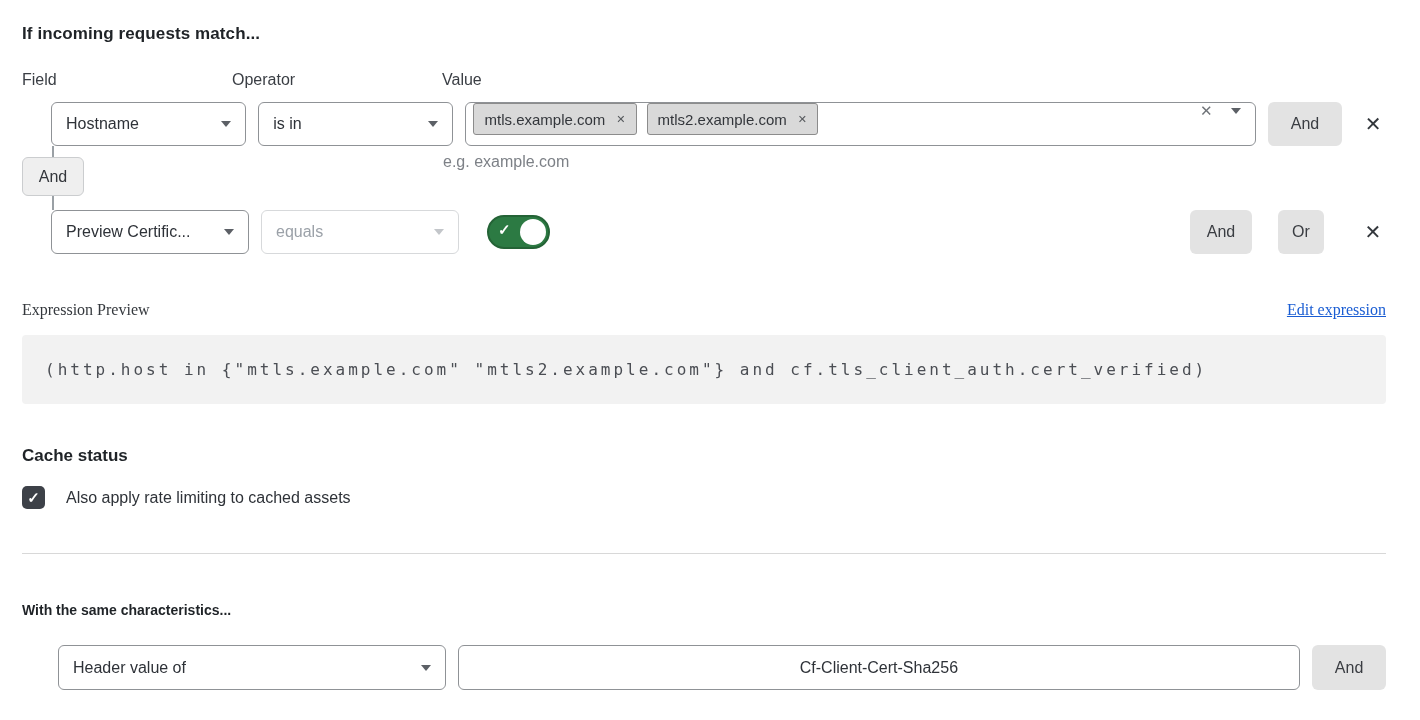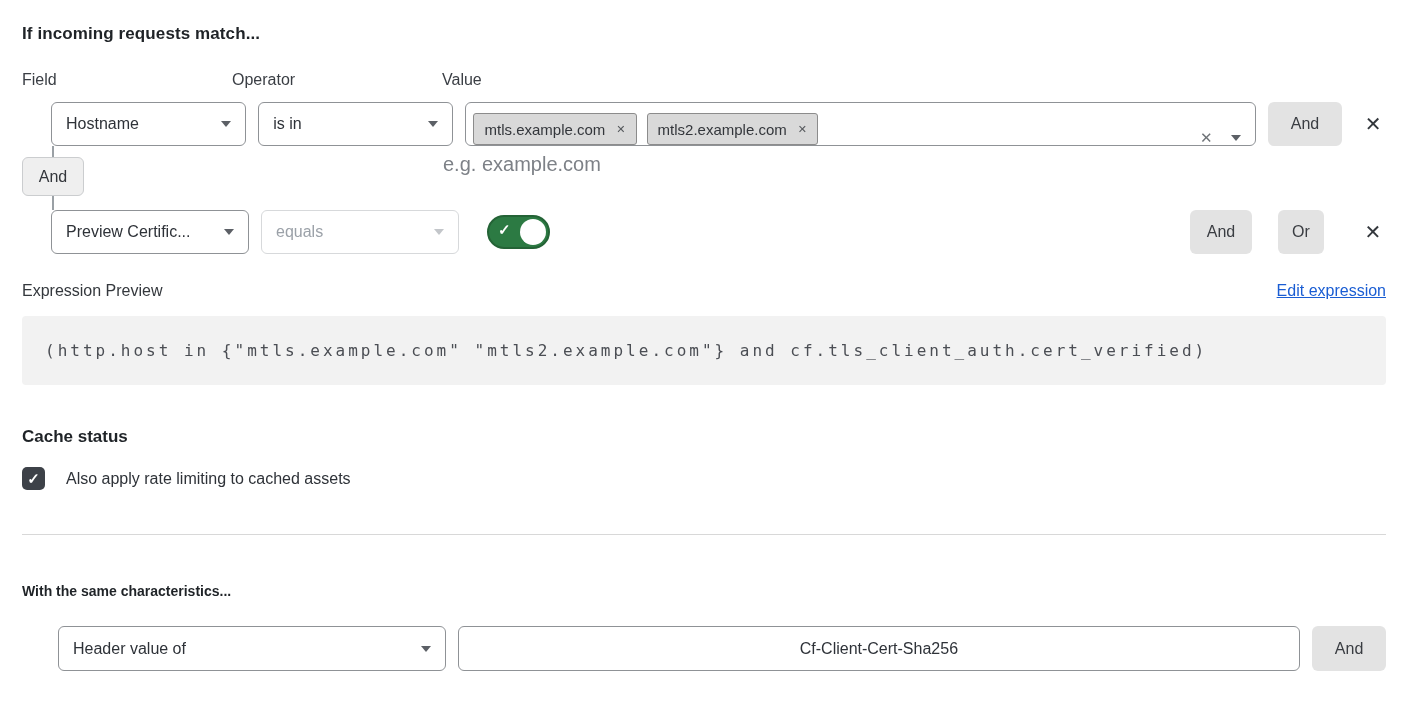"mtls.example.com" .value-select { align-items: flex-end -> flex-start }
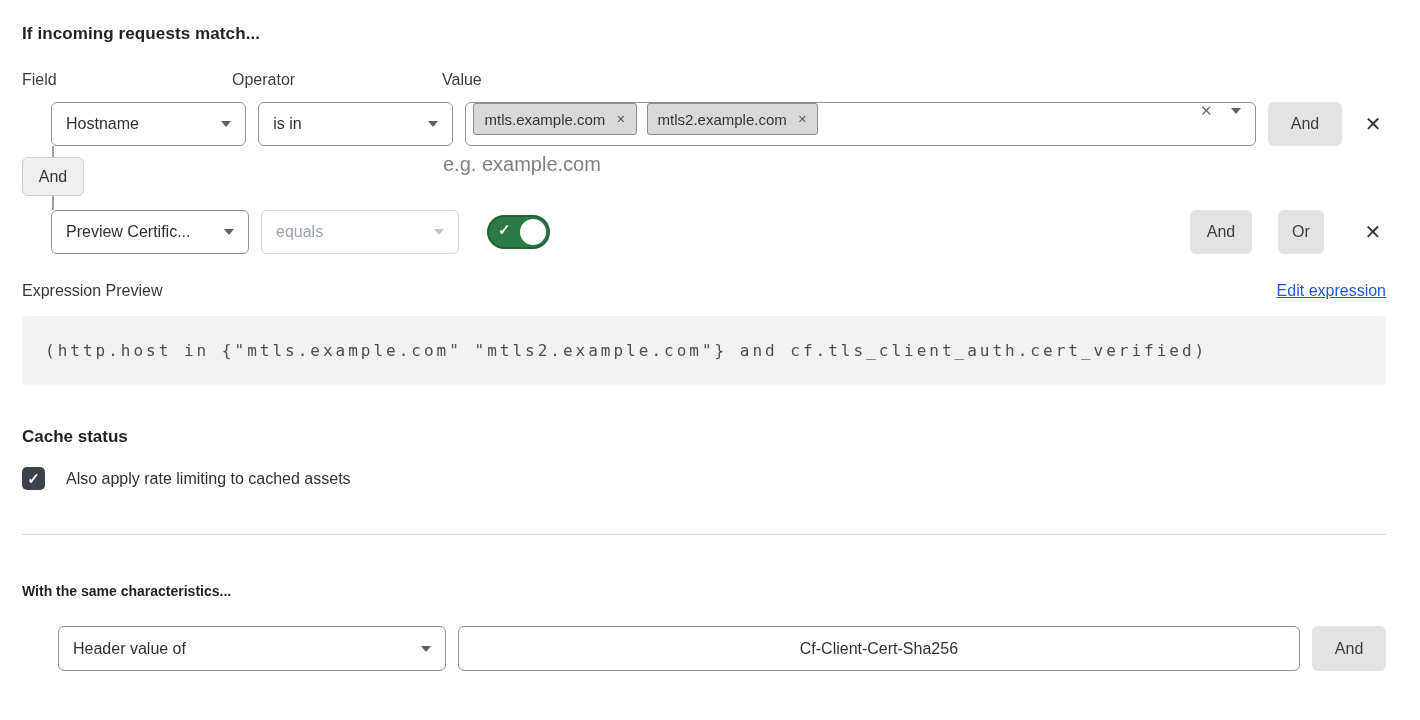"e.g. example.com" .helper { font-size: 20px -> 16px }
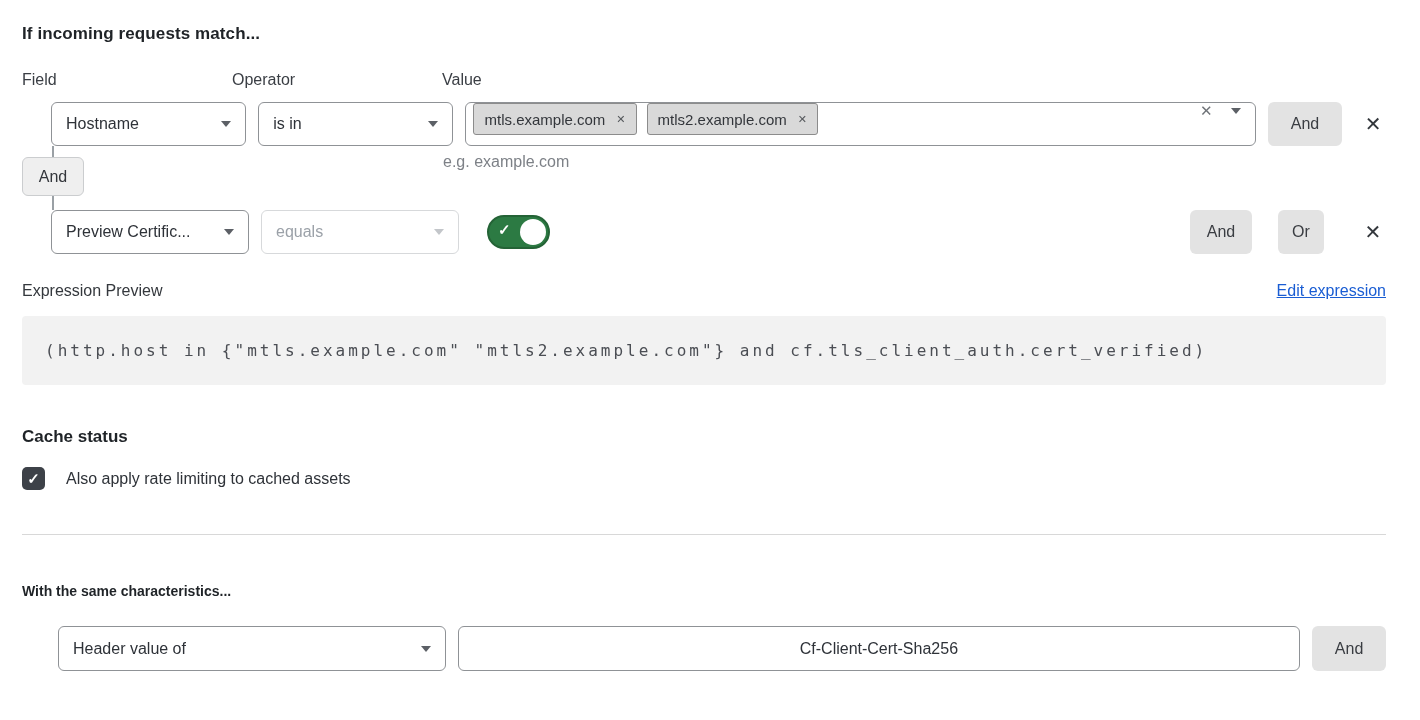"Expression Preview" .expr-head { font-family: none -> Liberation Serif, serif; margin-top: 28px -> 47px }
